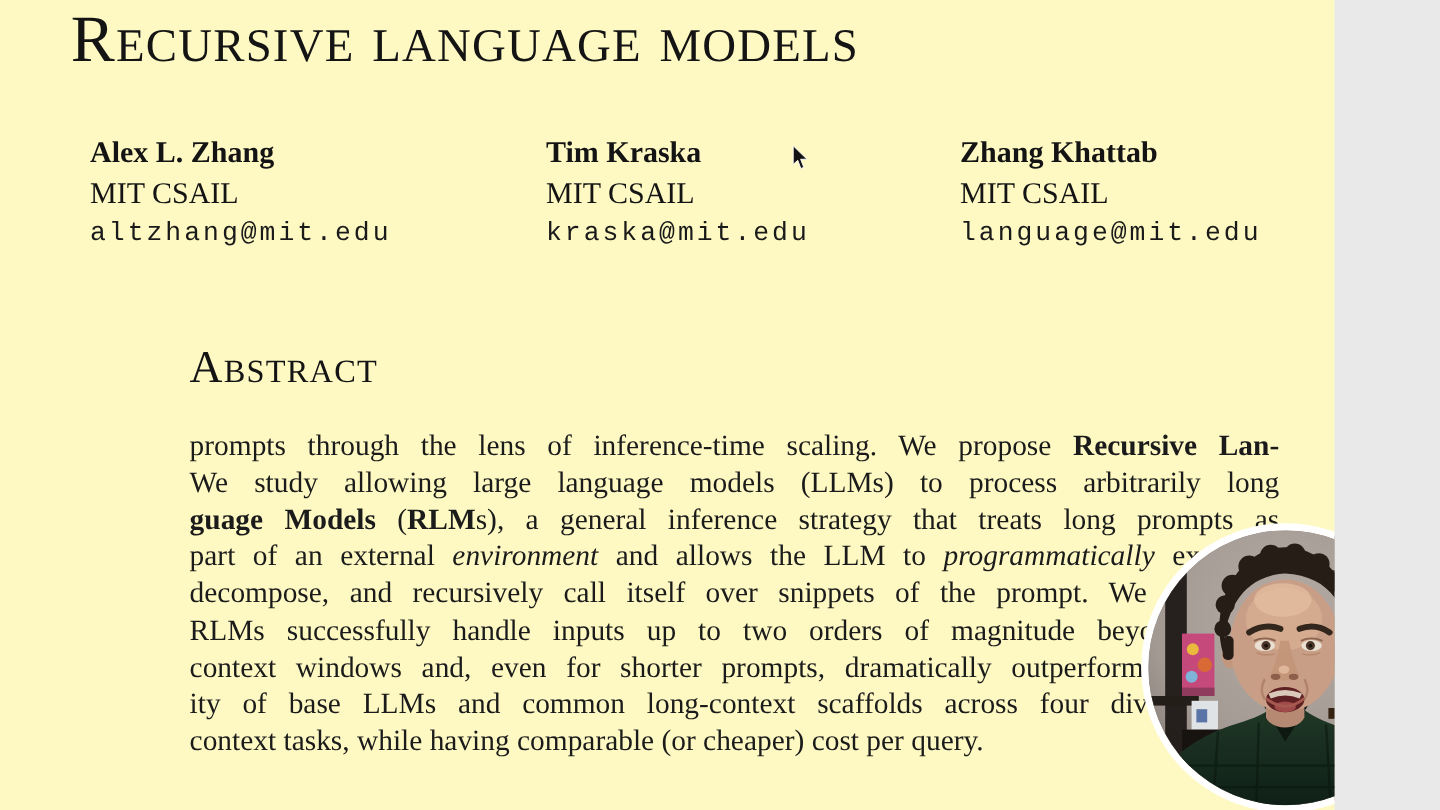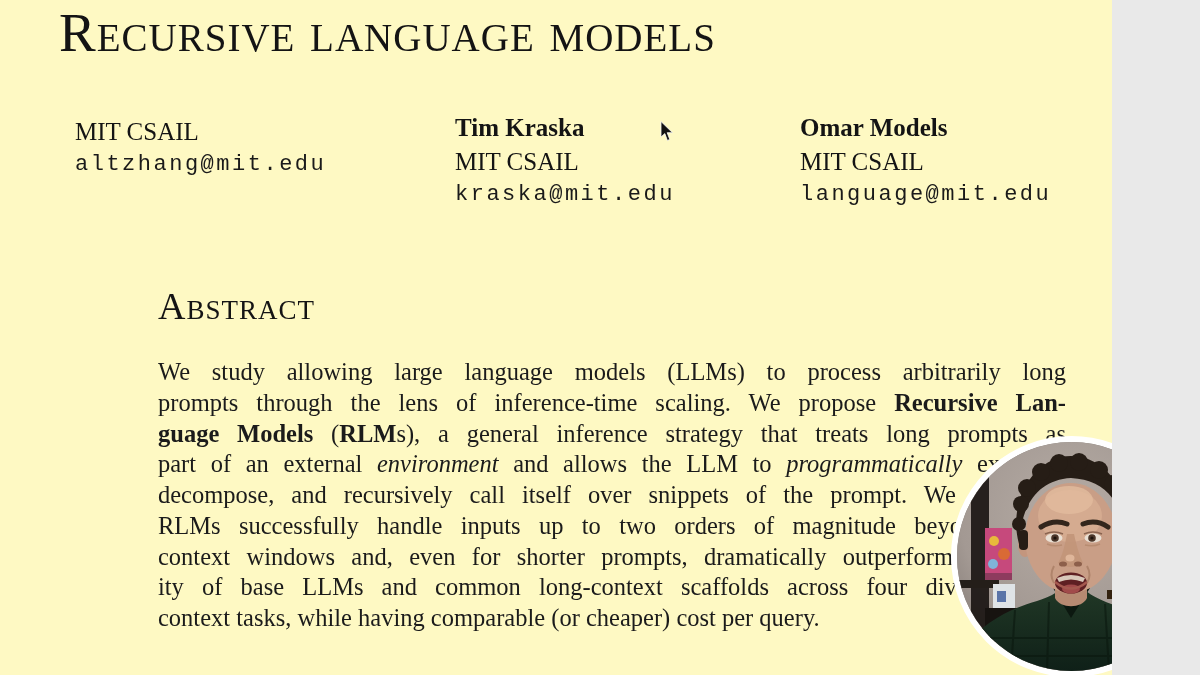"Alex L. Zhang" div.author-name { html: none -> <div>Alex L. Zhang</div> }
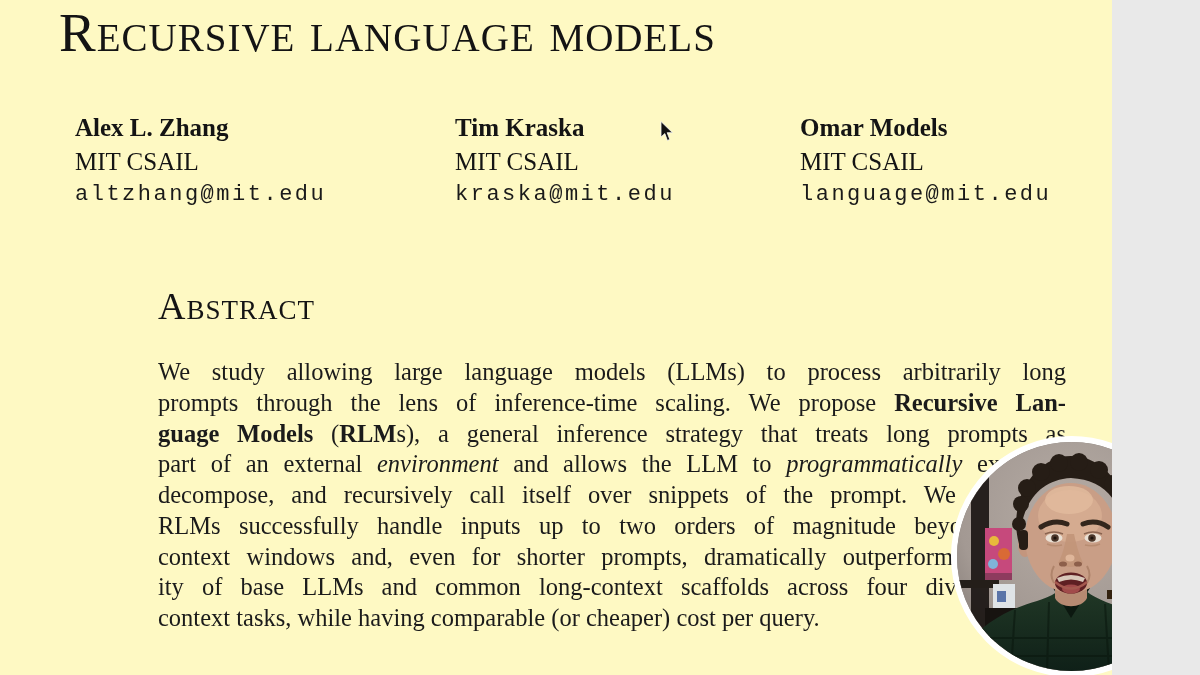"Omar Models" div.author-name { text: Omar Models -> Zhang Khattab }
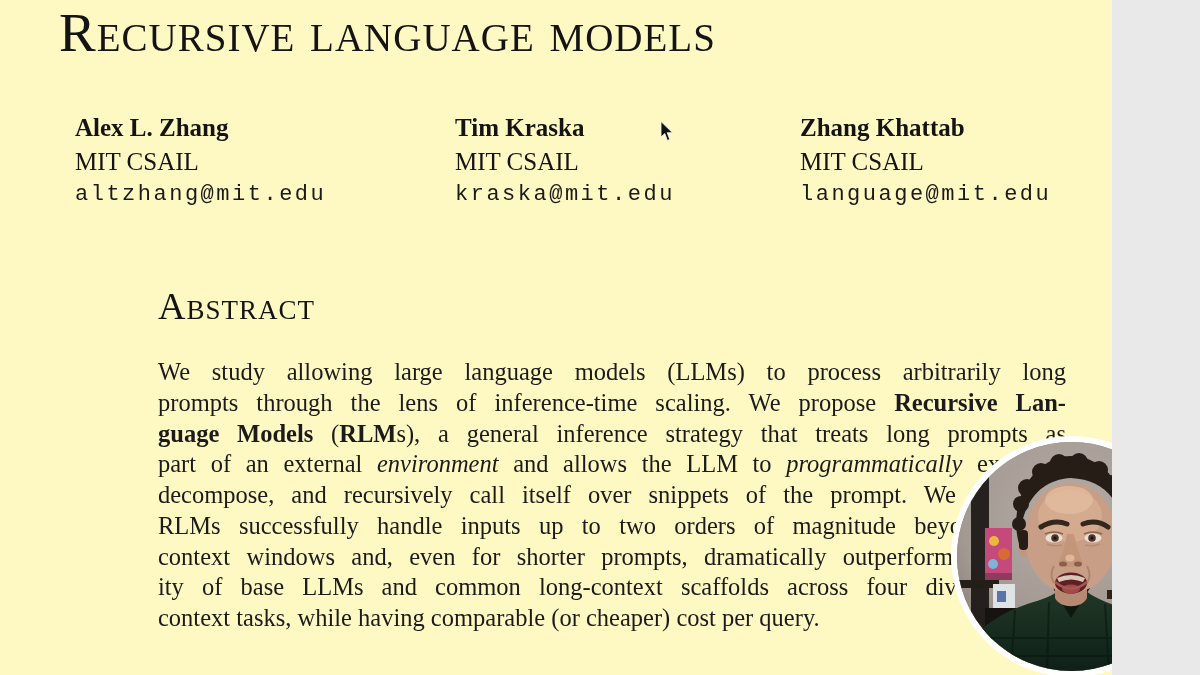"We study allowing large language" div.abs-line { order: before "prompts through the lens of" -> after "prompts through the lens of" }
